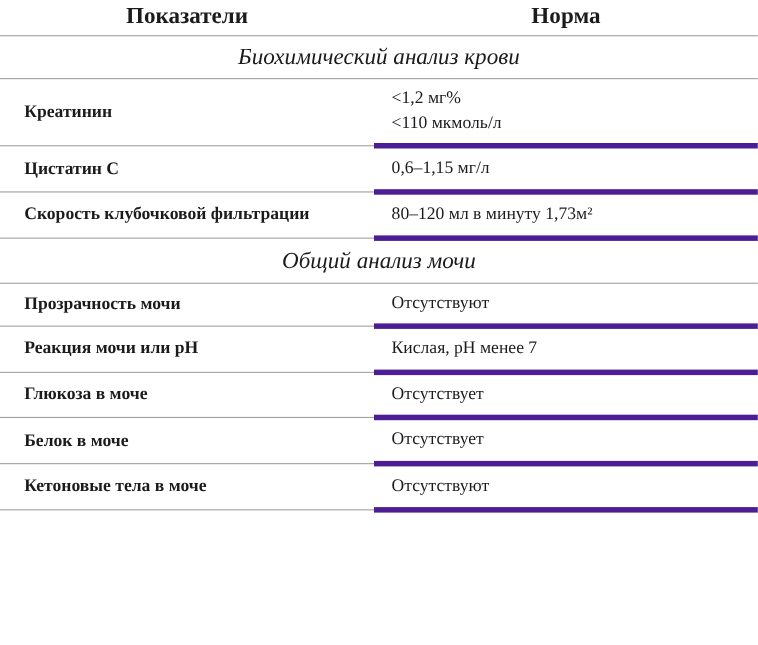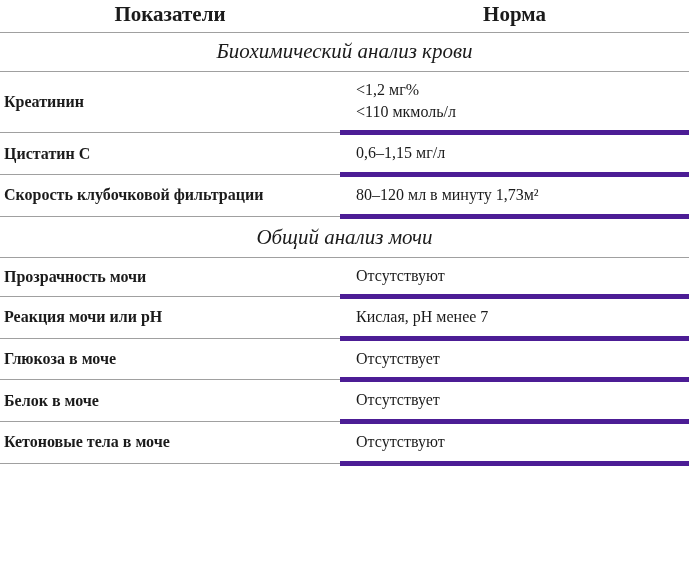"Креатинин" td.cell-indicator { padding: 7px 10px 8px 4px -> 7px 10px 8px 22px }
